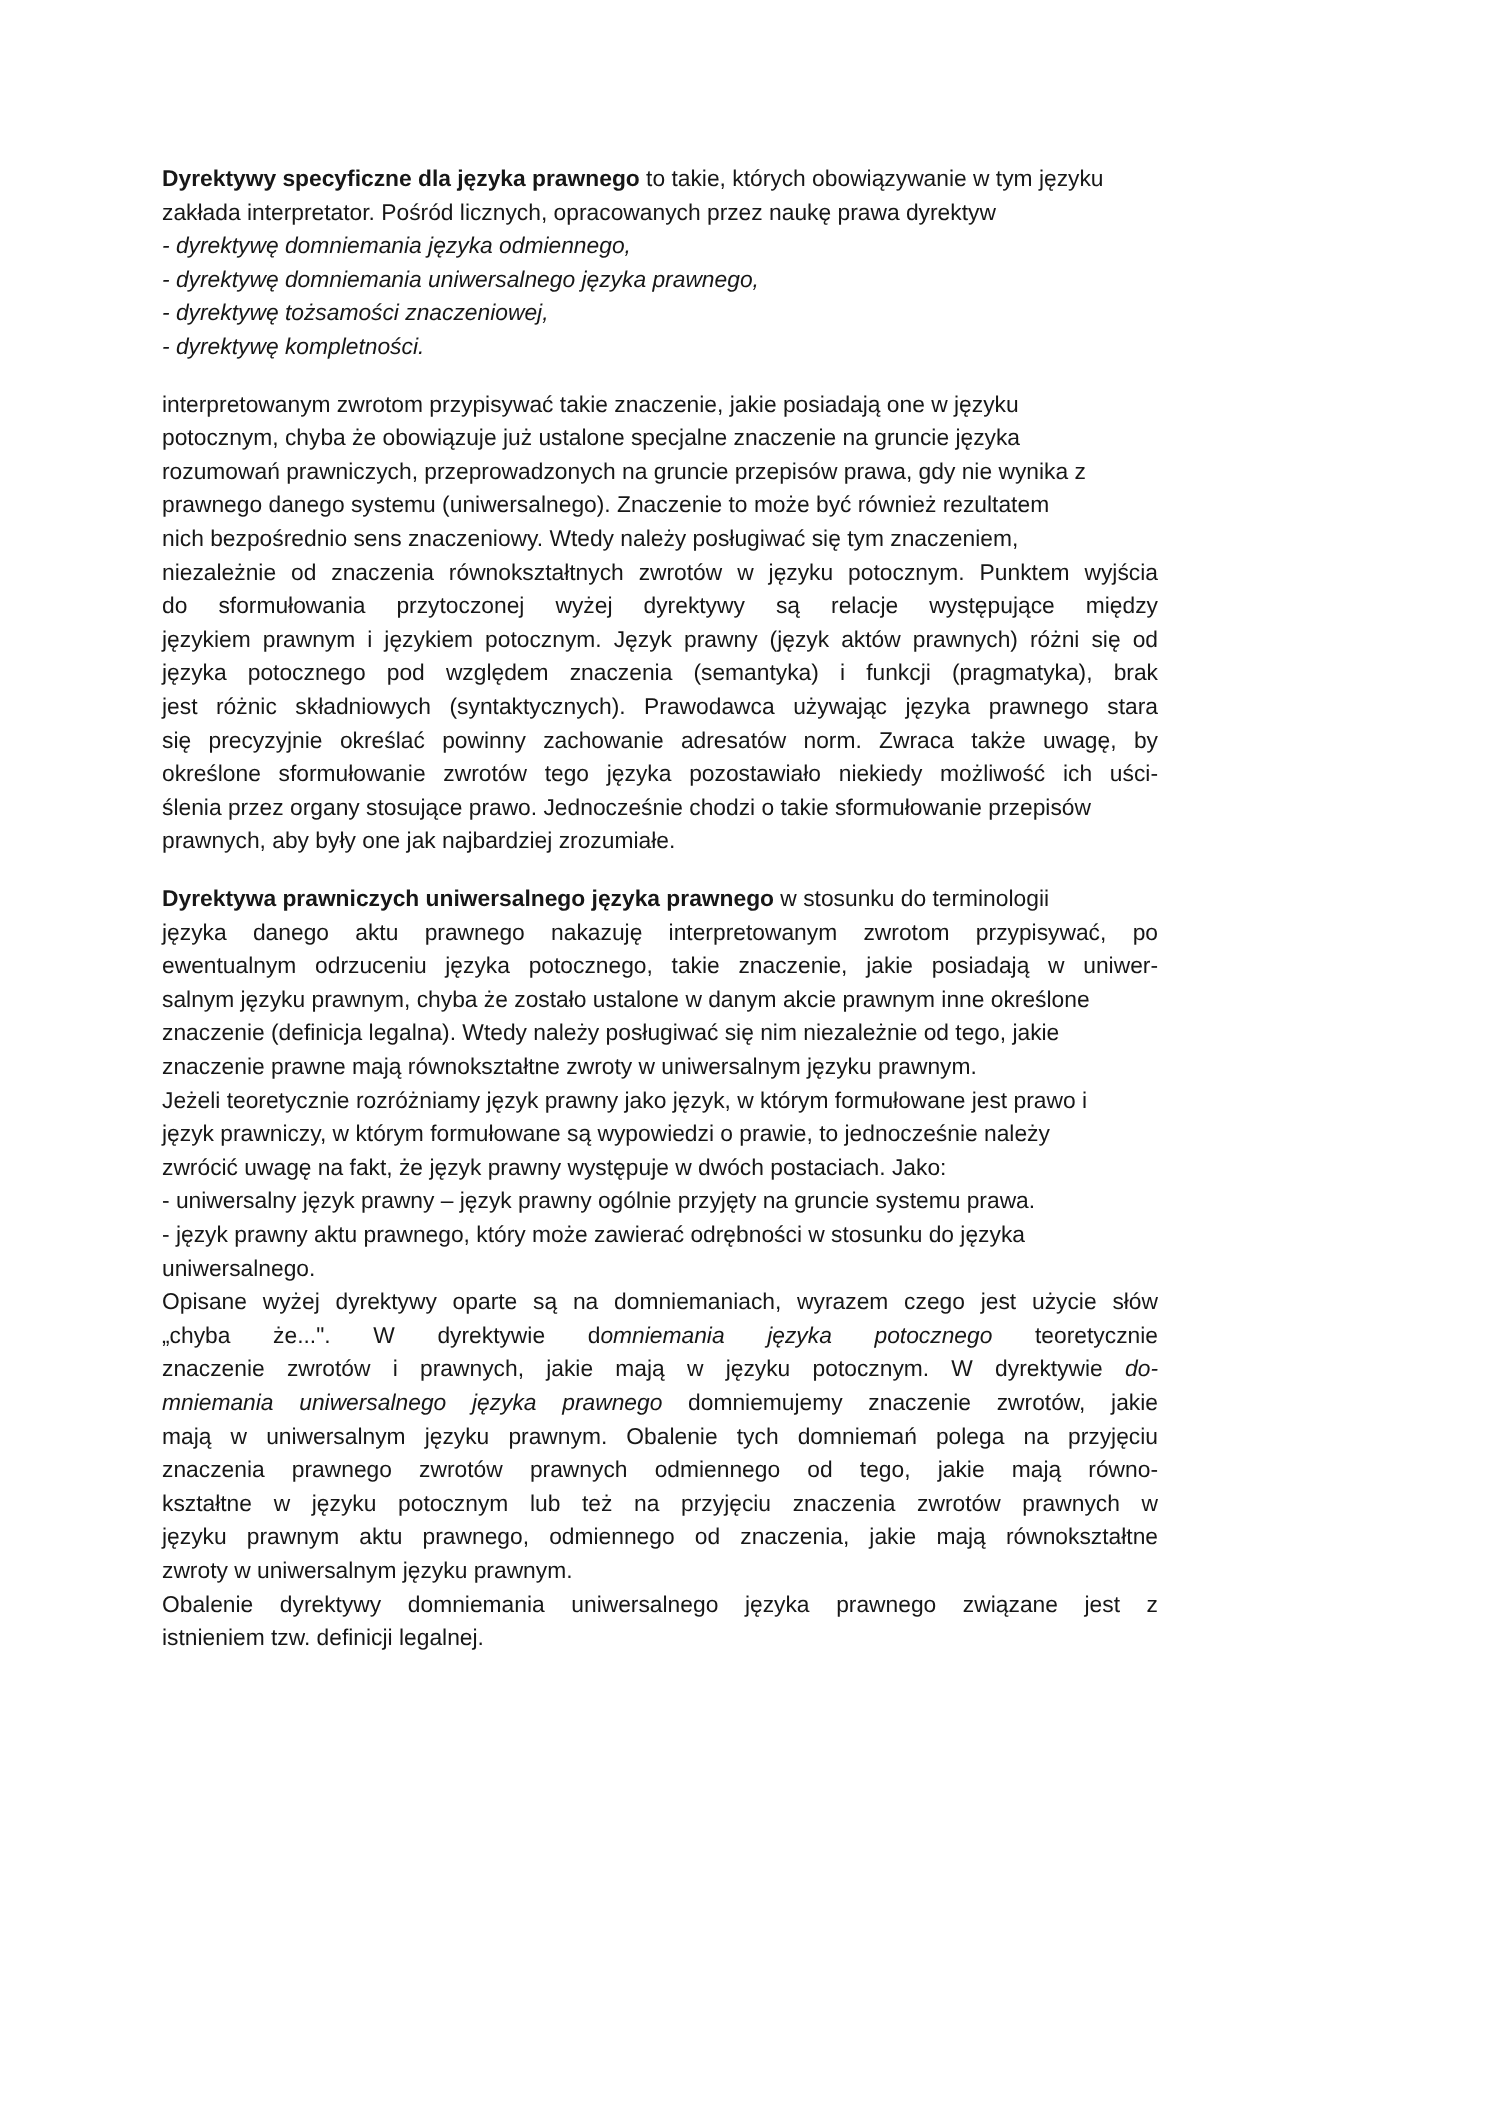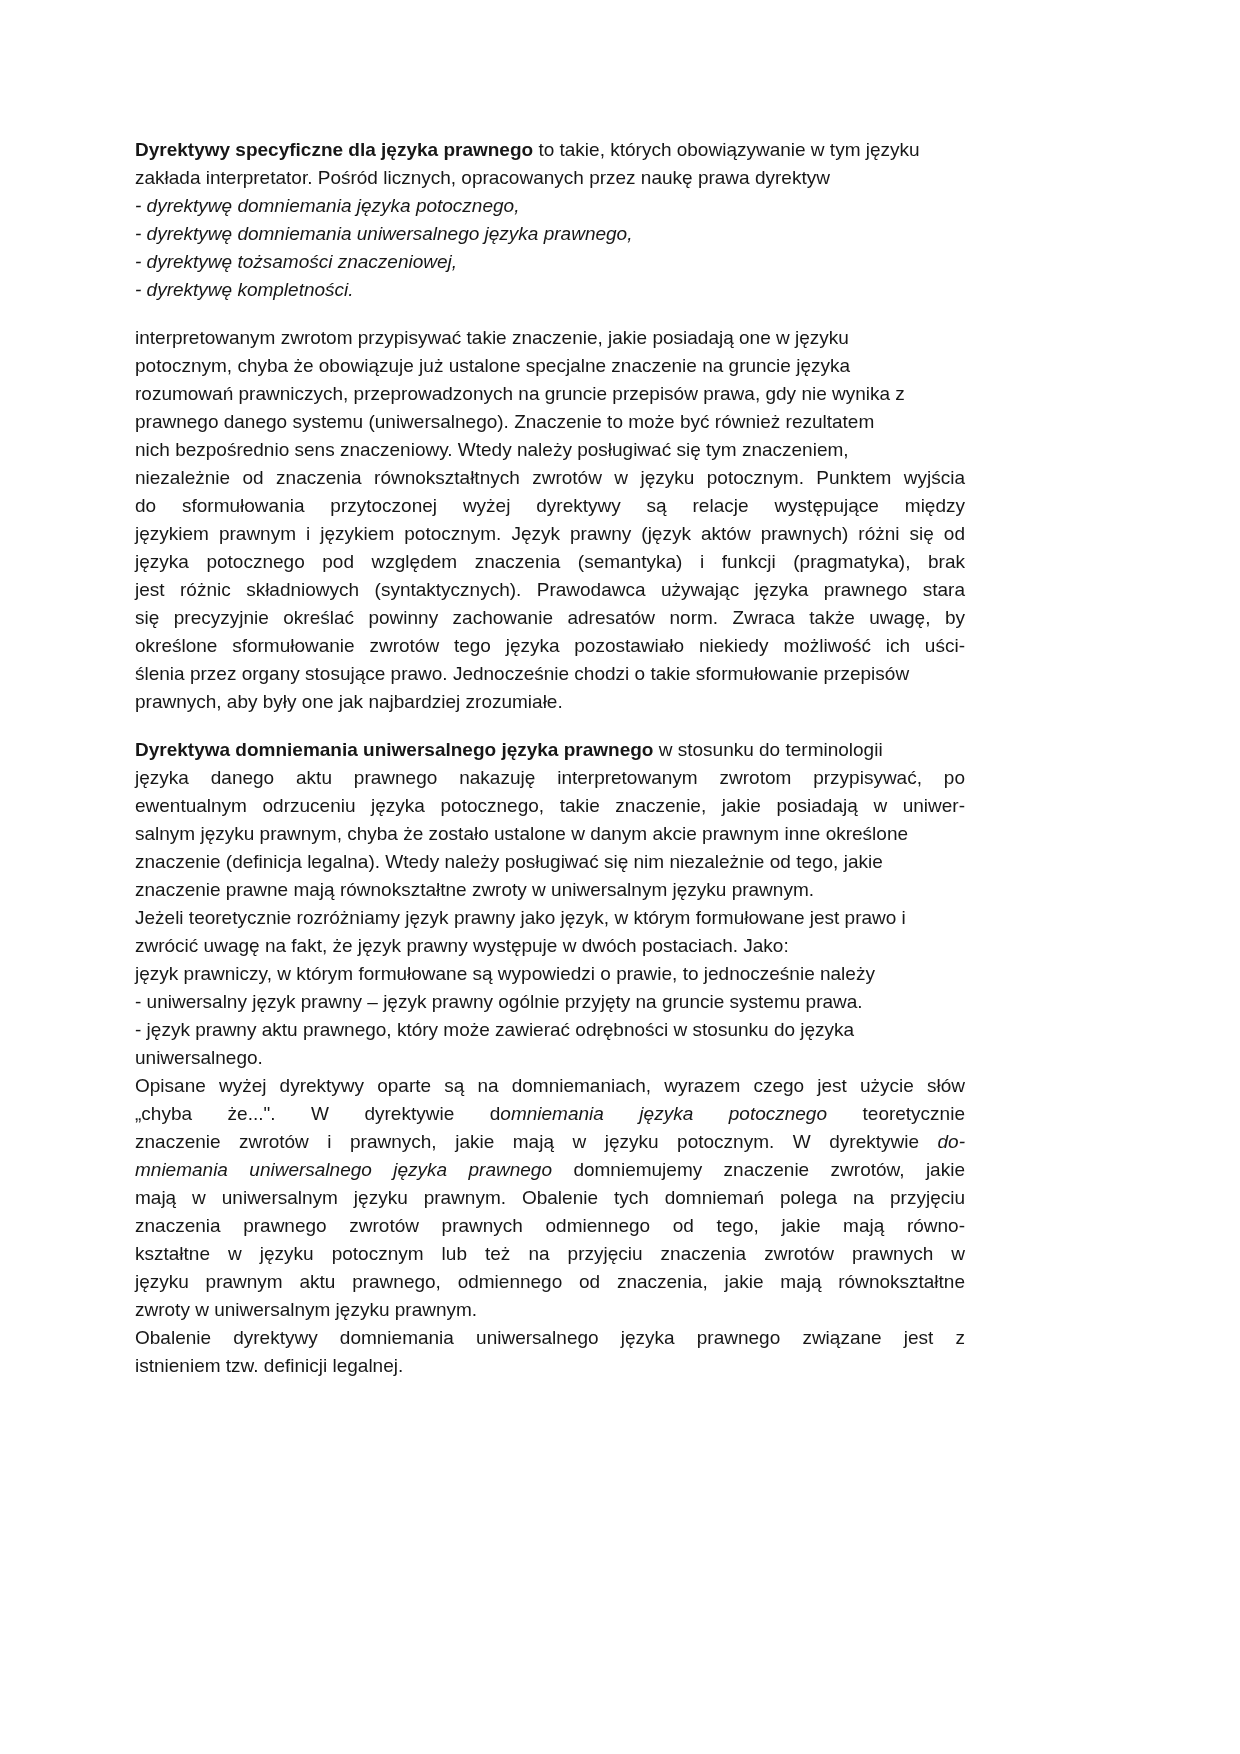"- dyrektywę domniemania języka" span.run-i { text: potocznego -> odmiennego }
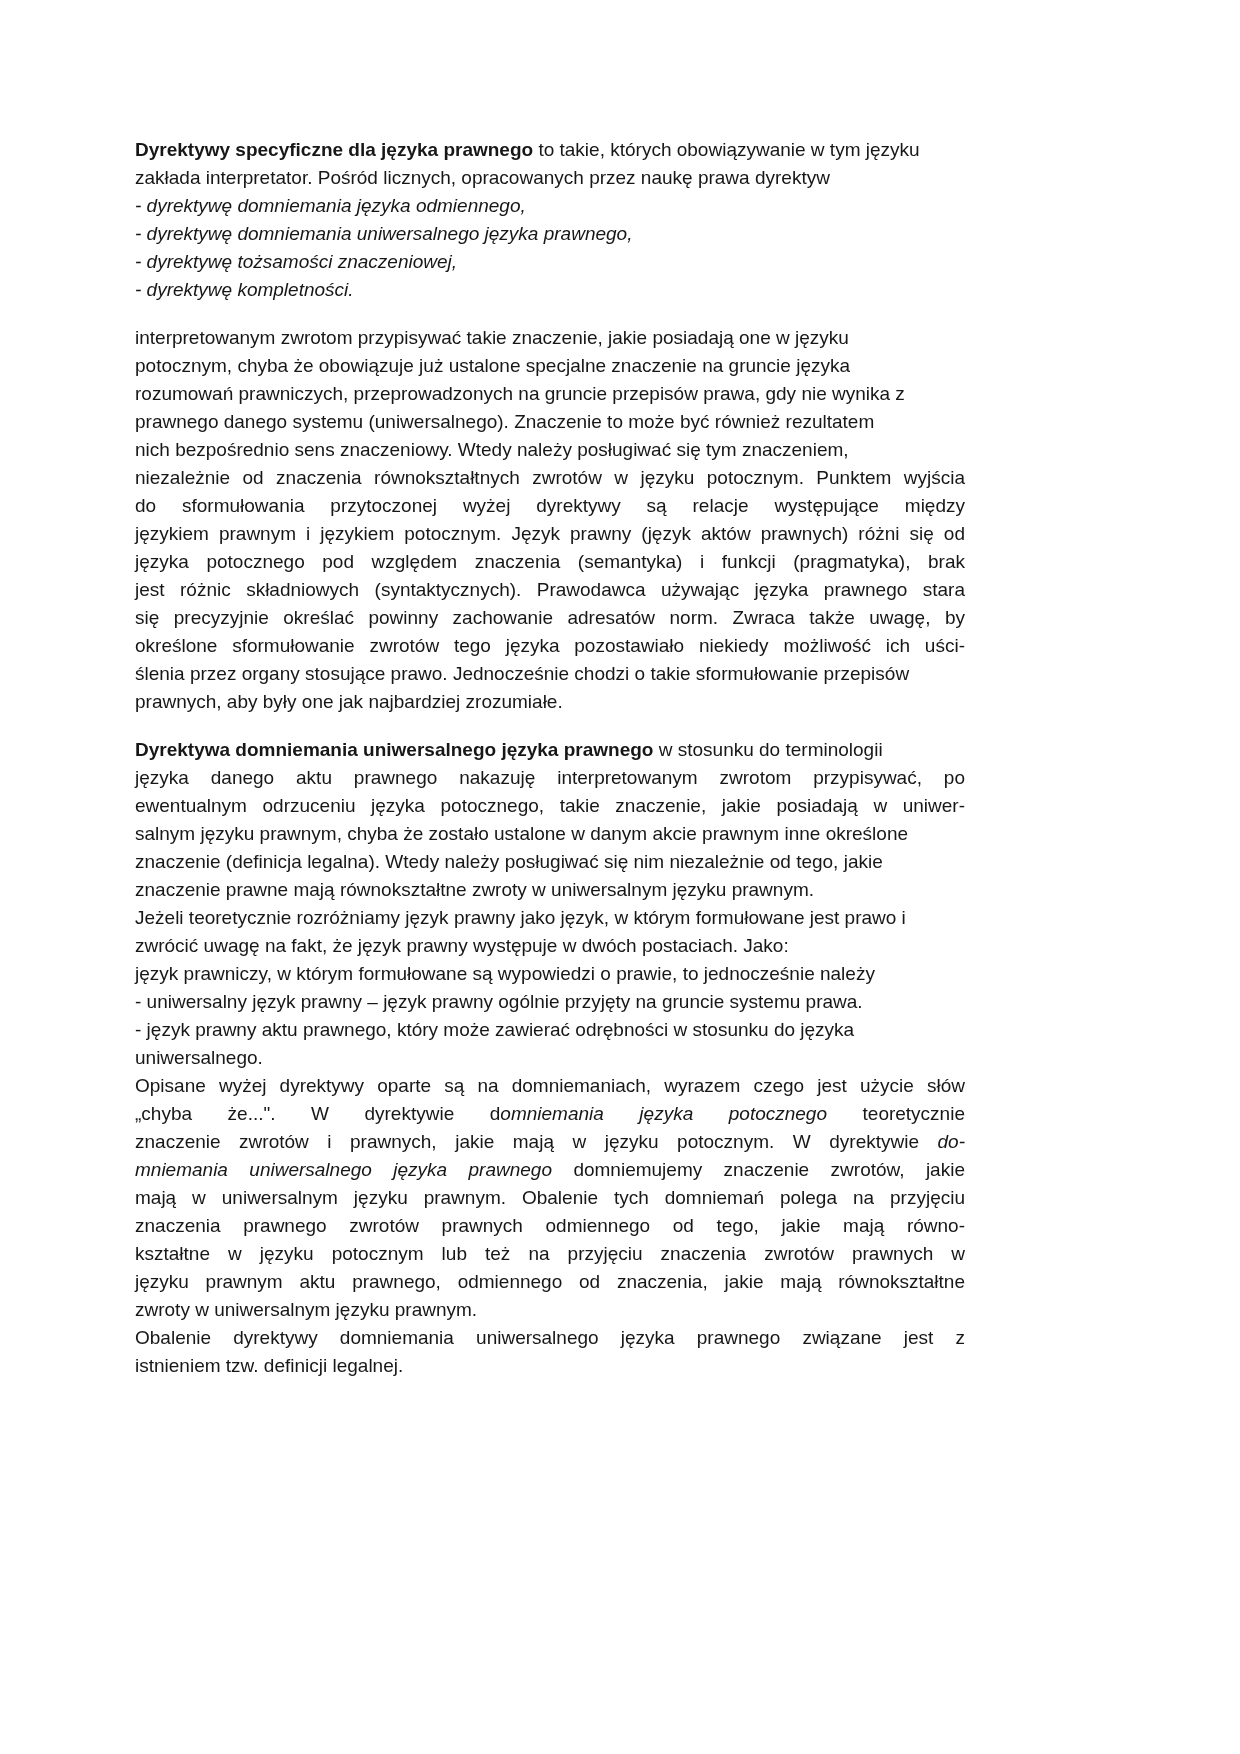"Dyrektywa domniemania uniwersalnego" span.run-b { text: domniemania -> prawniczych }
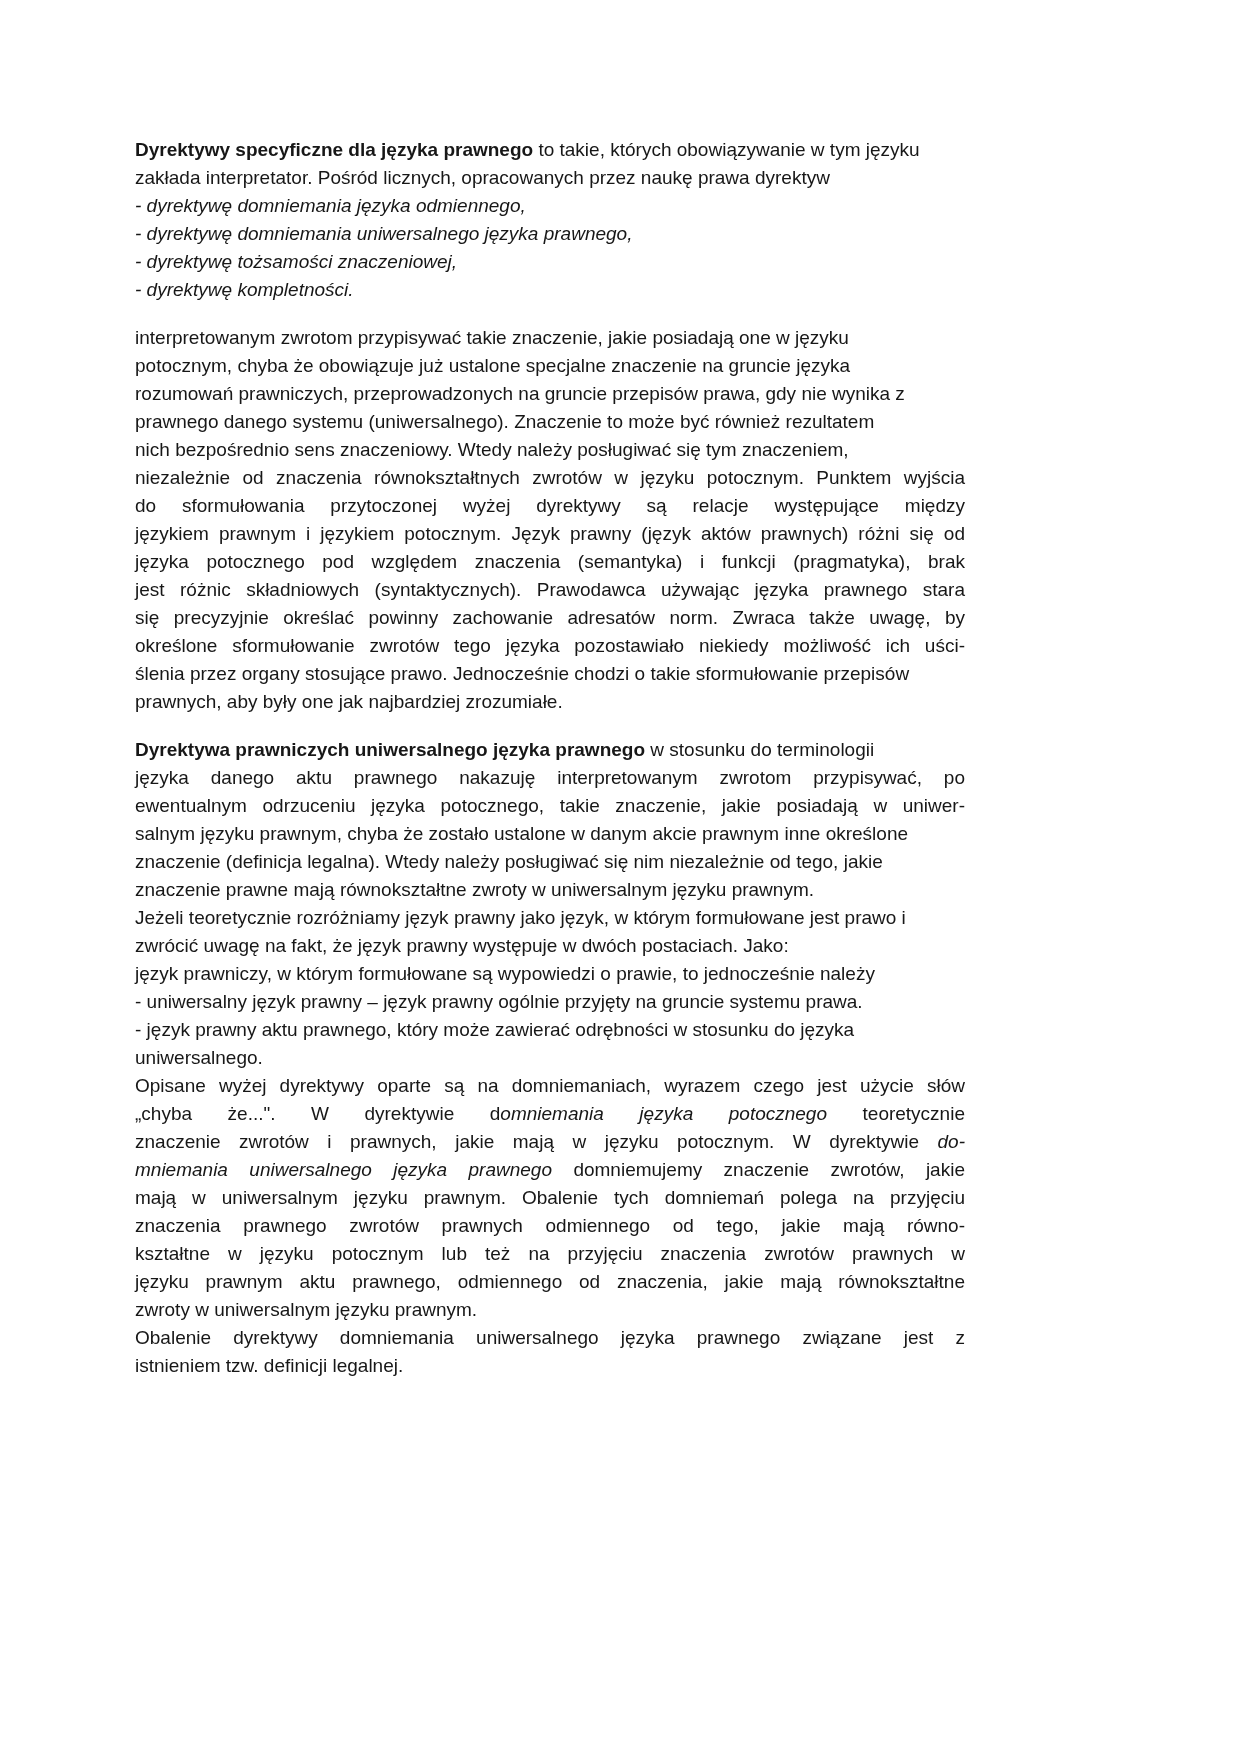"zwrócić uwagę na fakt, że" div.line { order: before "język prawniczy, w którym formułowane" -> after "język prawniczy, w którym formułowane" }
